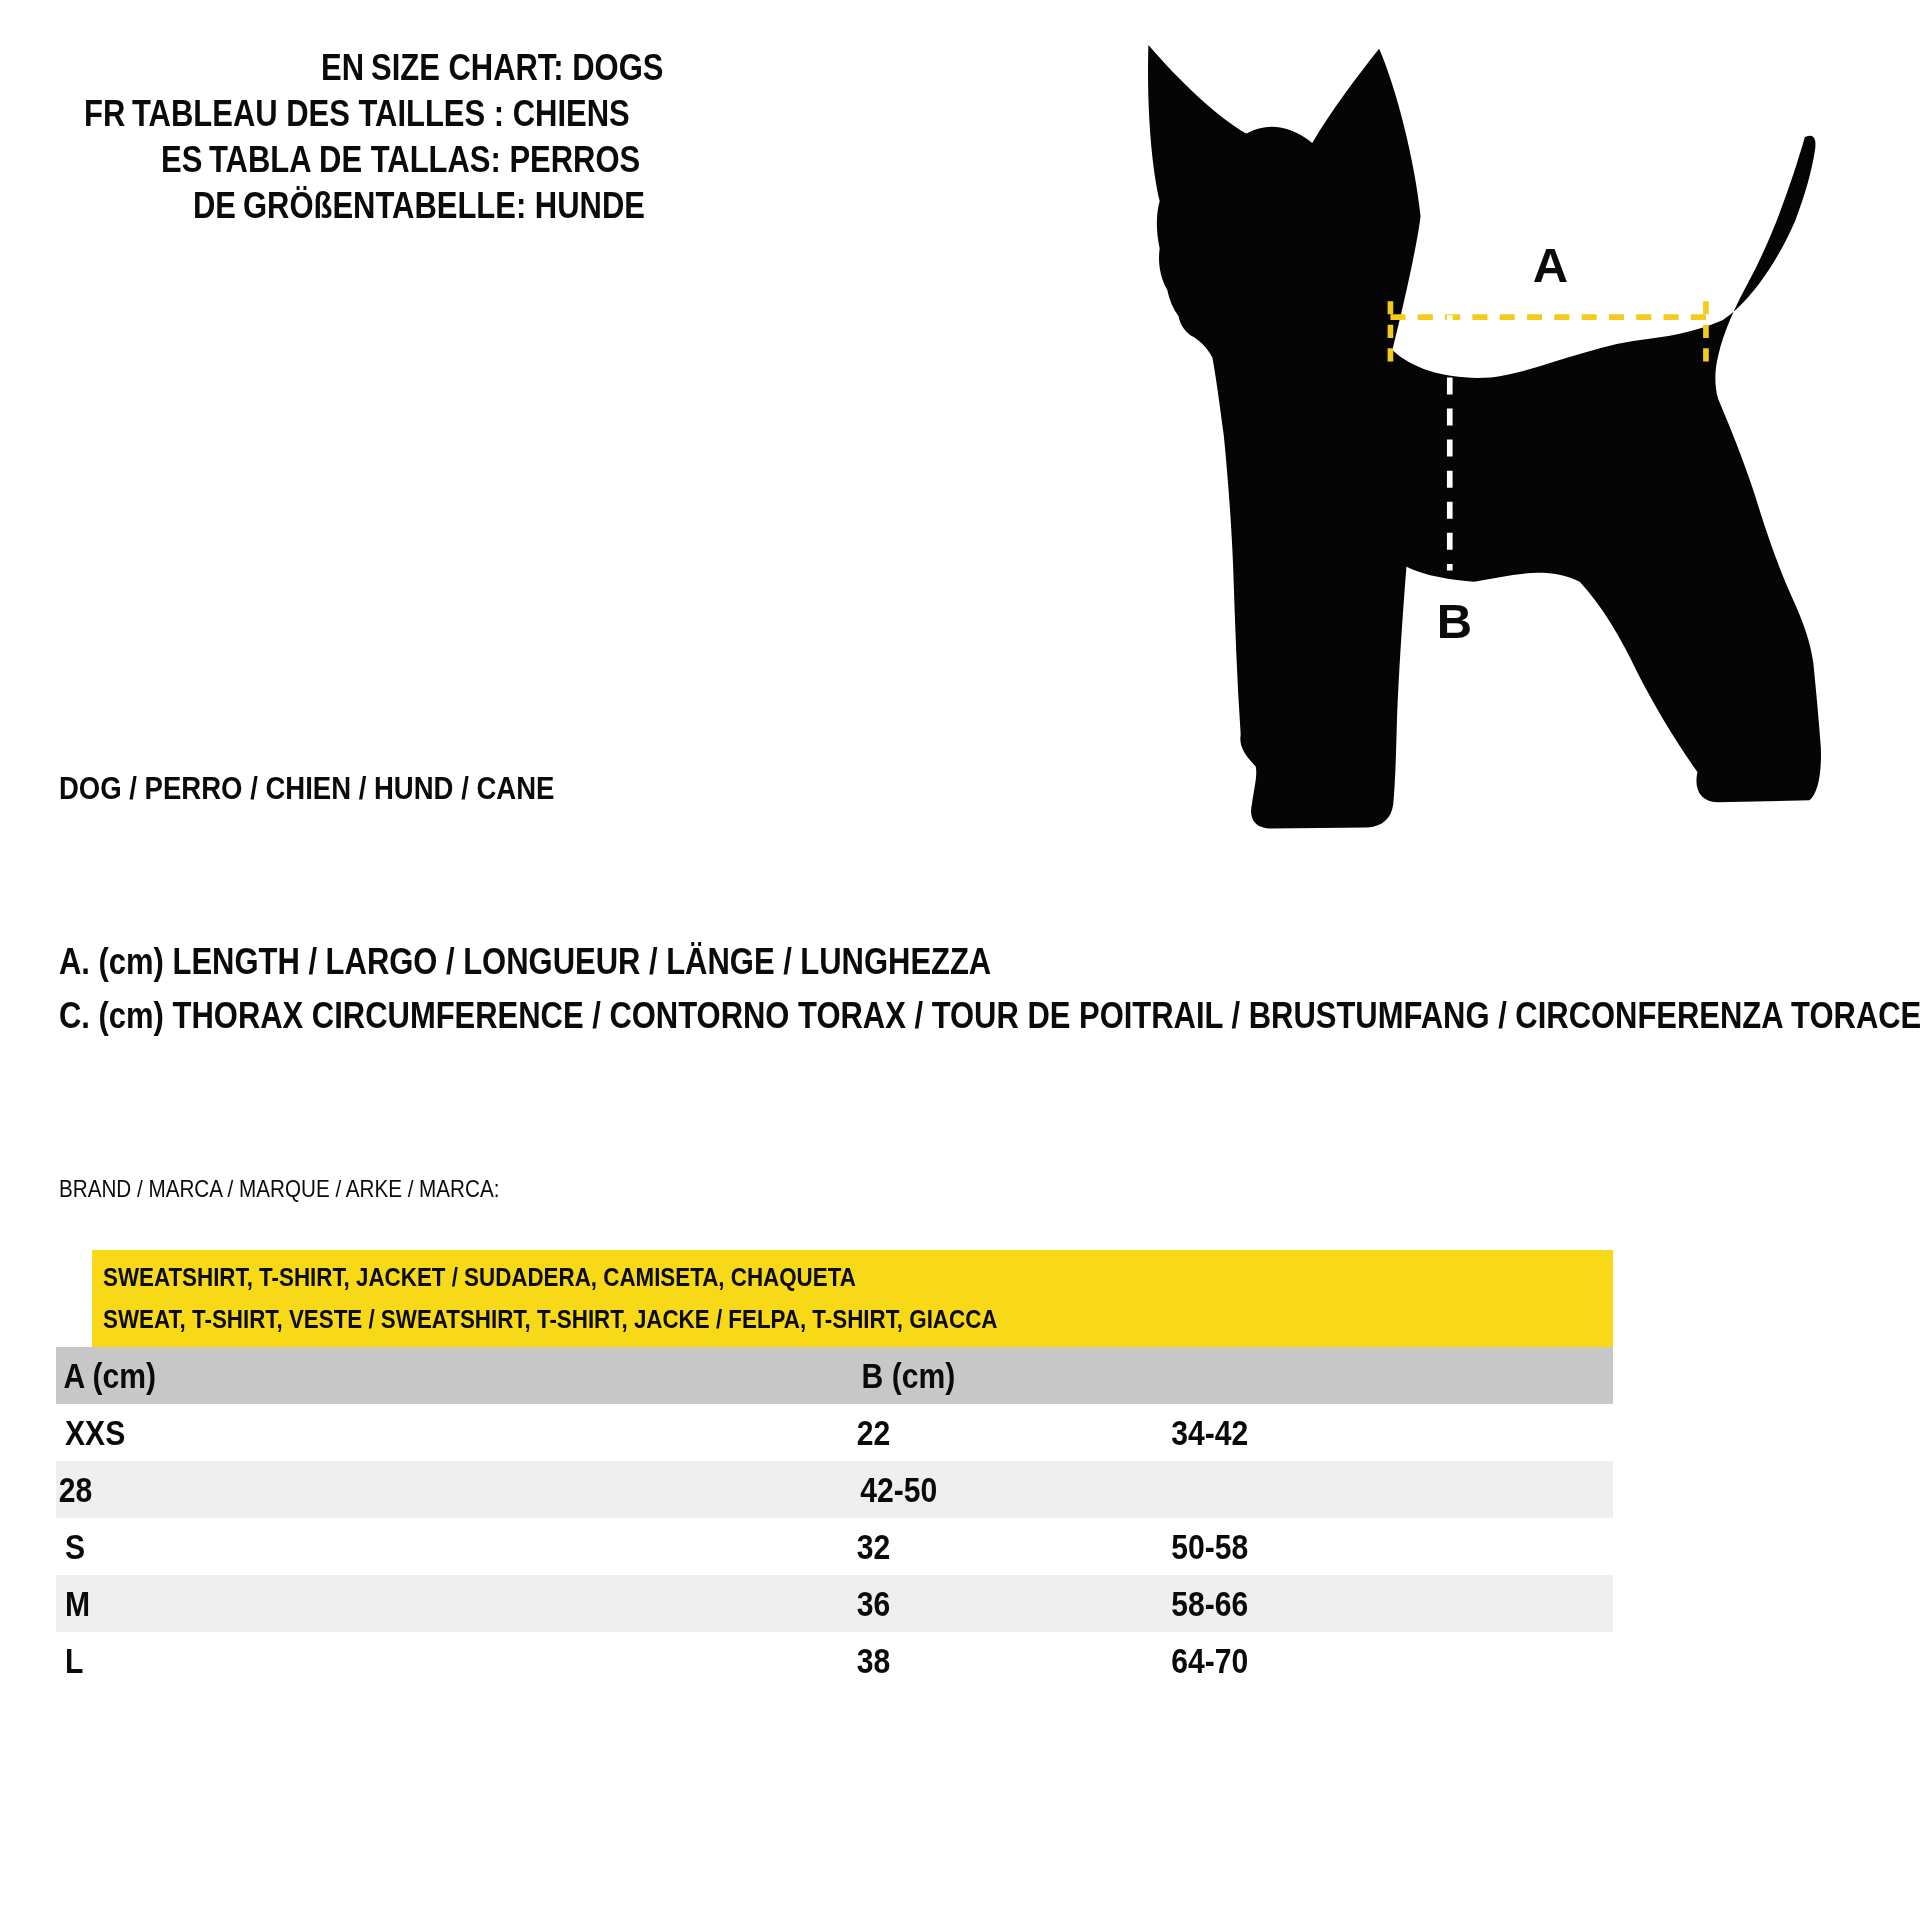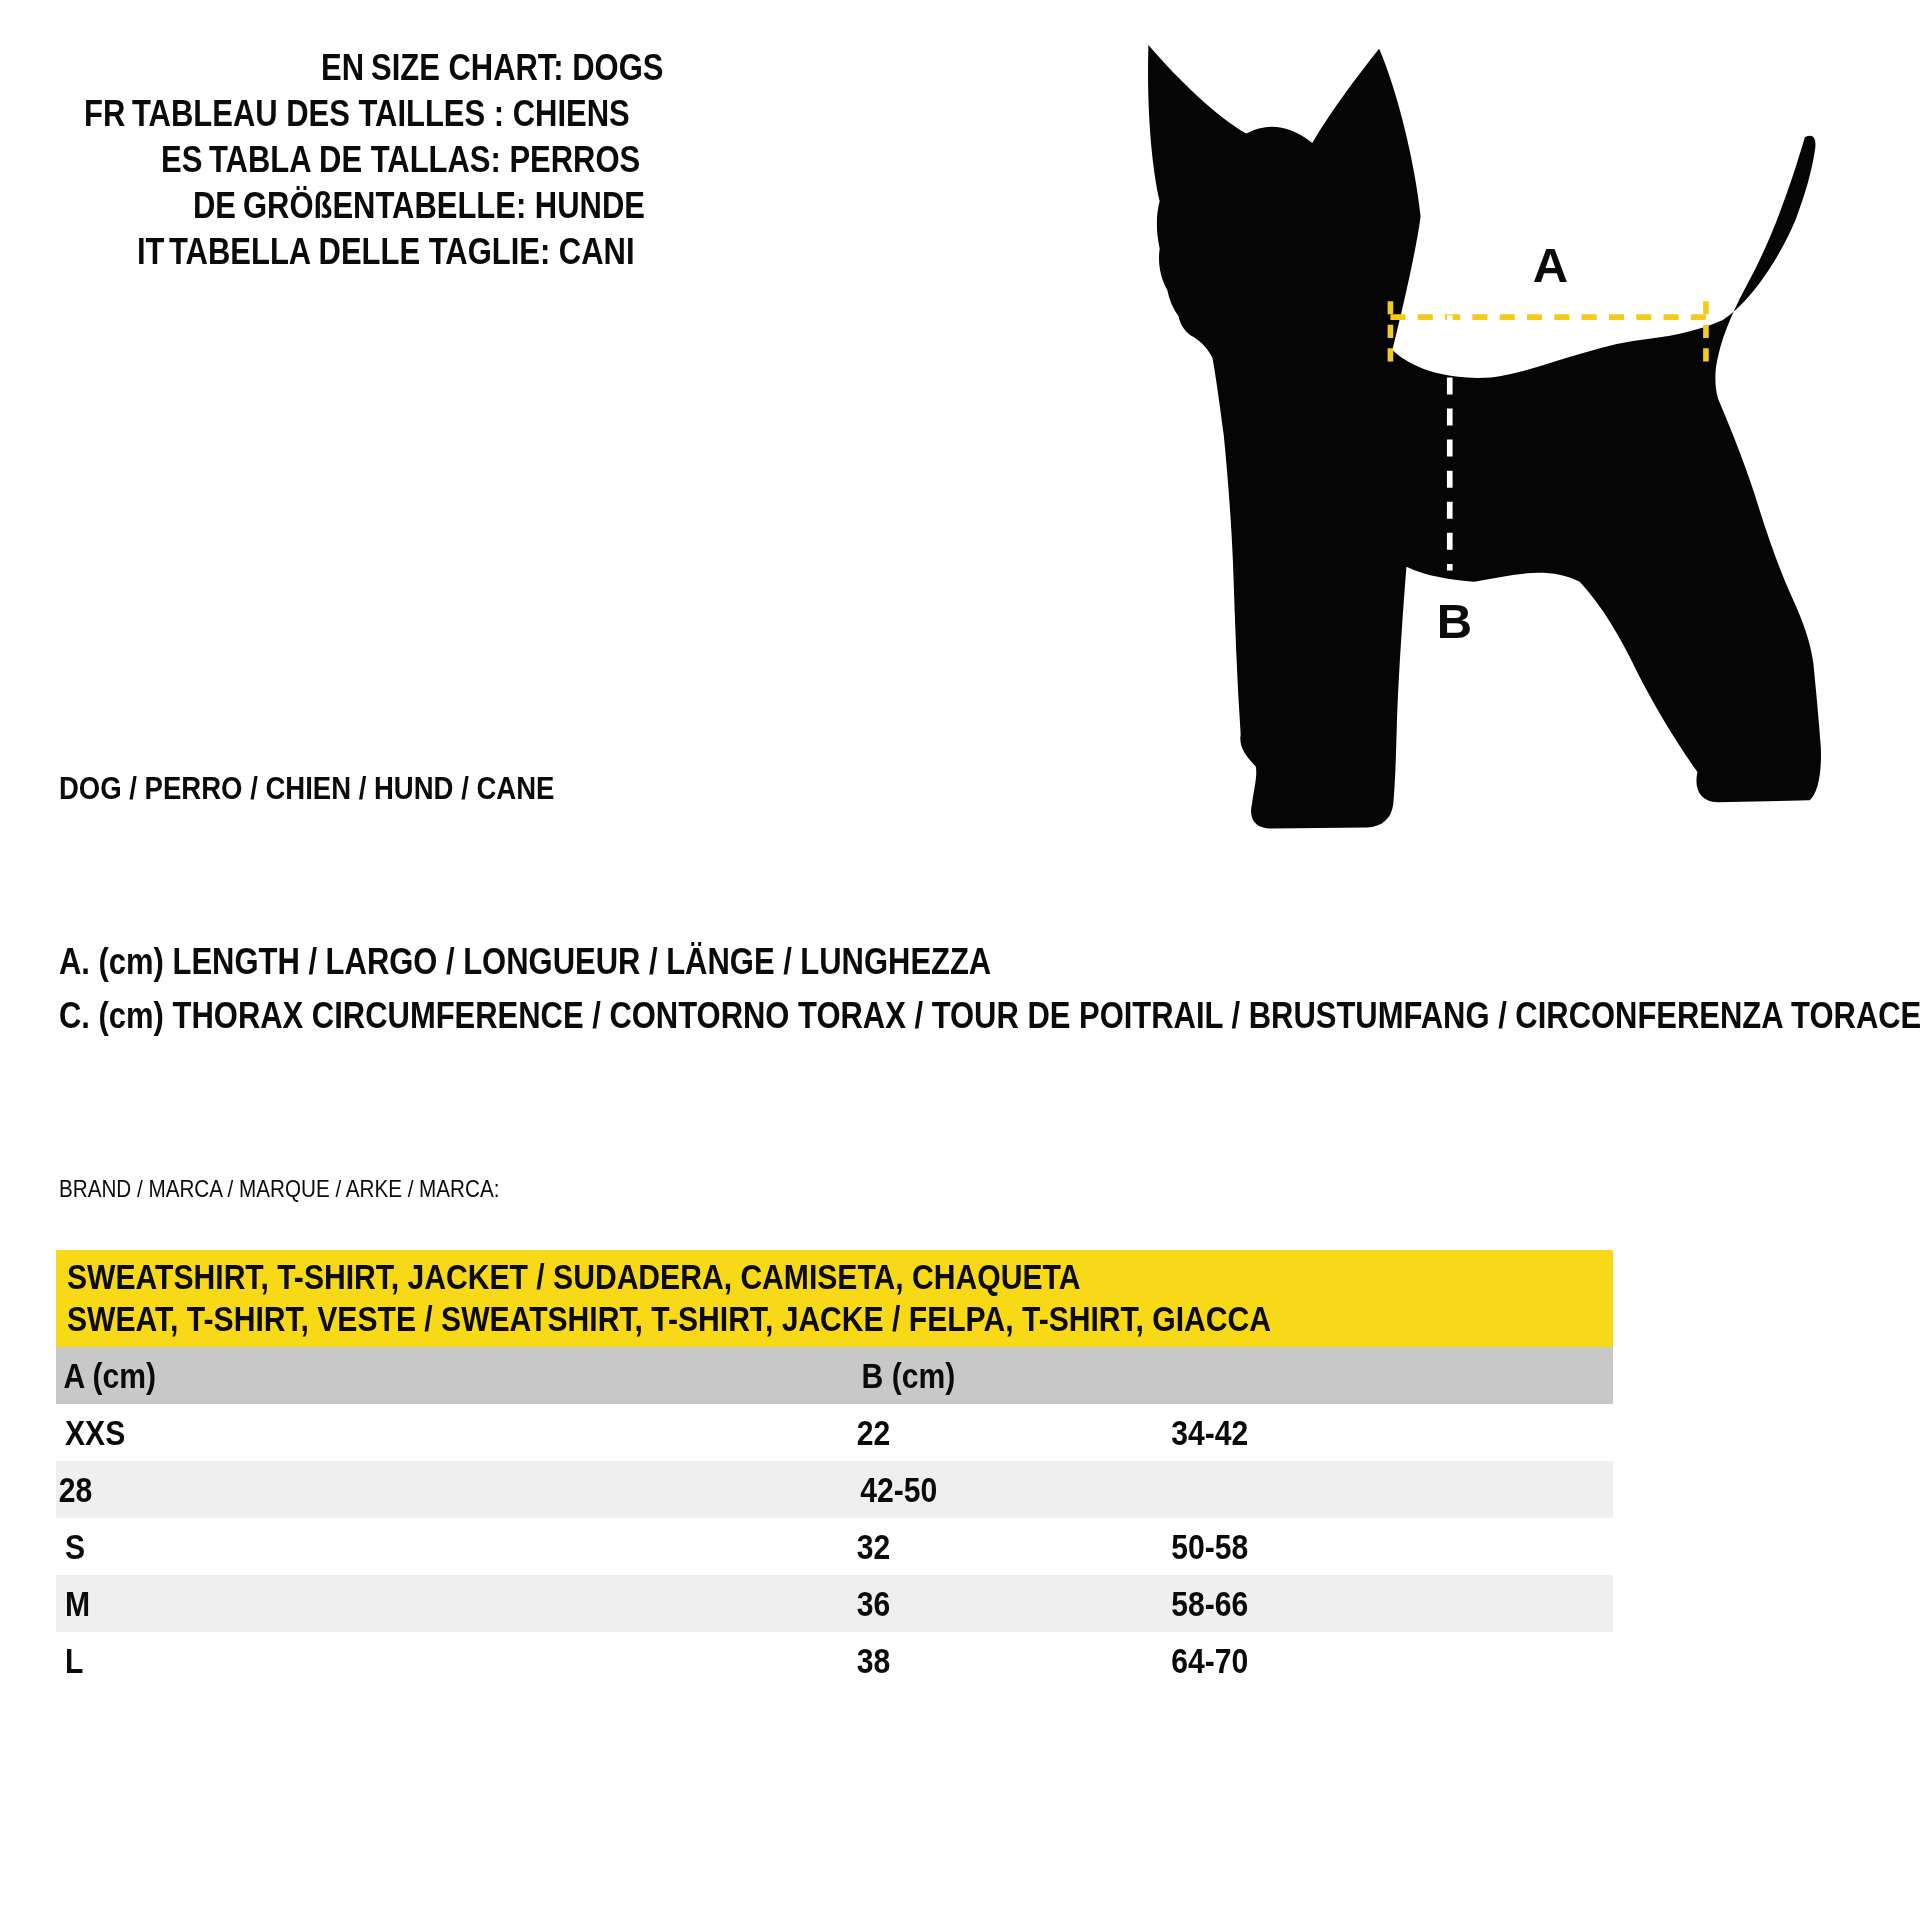"ITTABELLA DELLE TAGLIE: CANI" li { html: <li><span><span>IT</span></span><span>TABELLA DELLE TAGLIE: CANI</span></li> -> none }
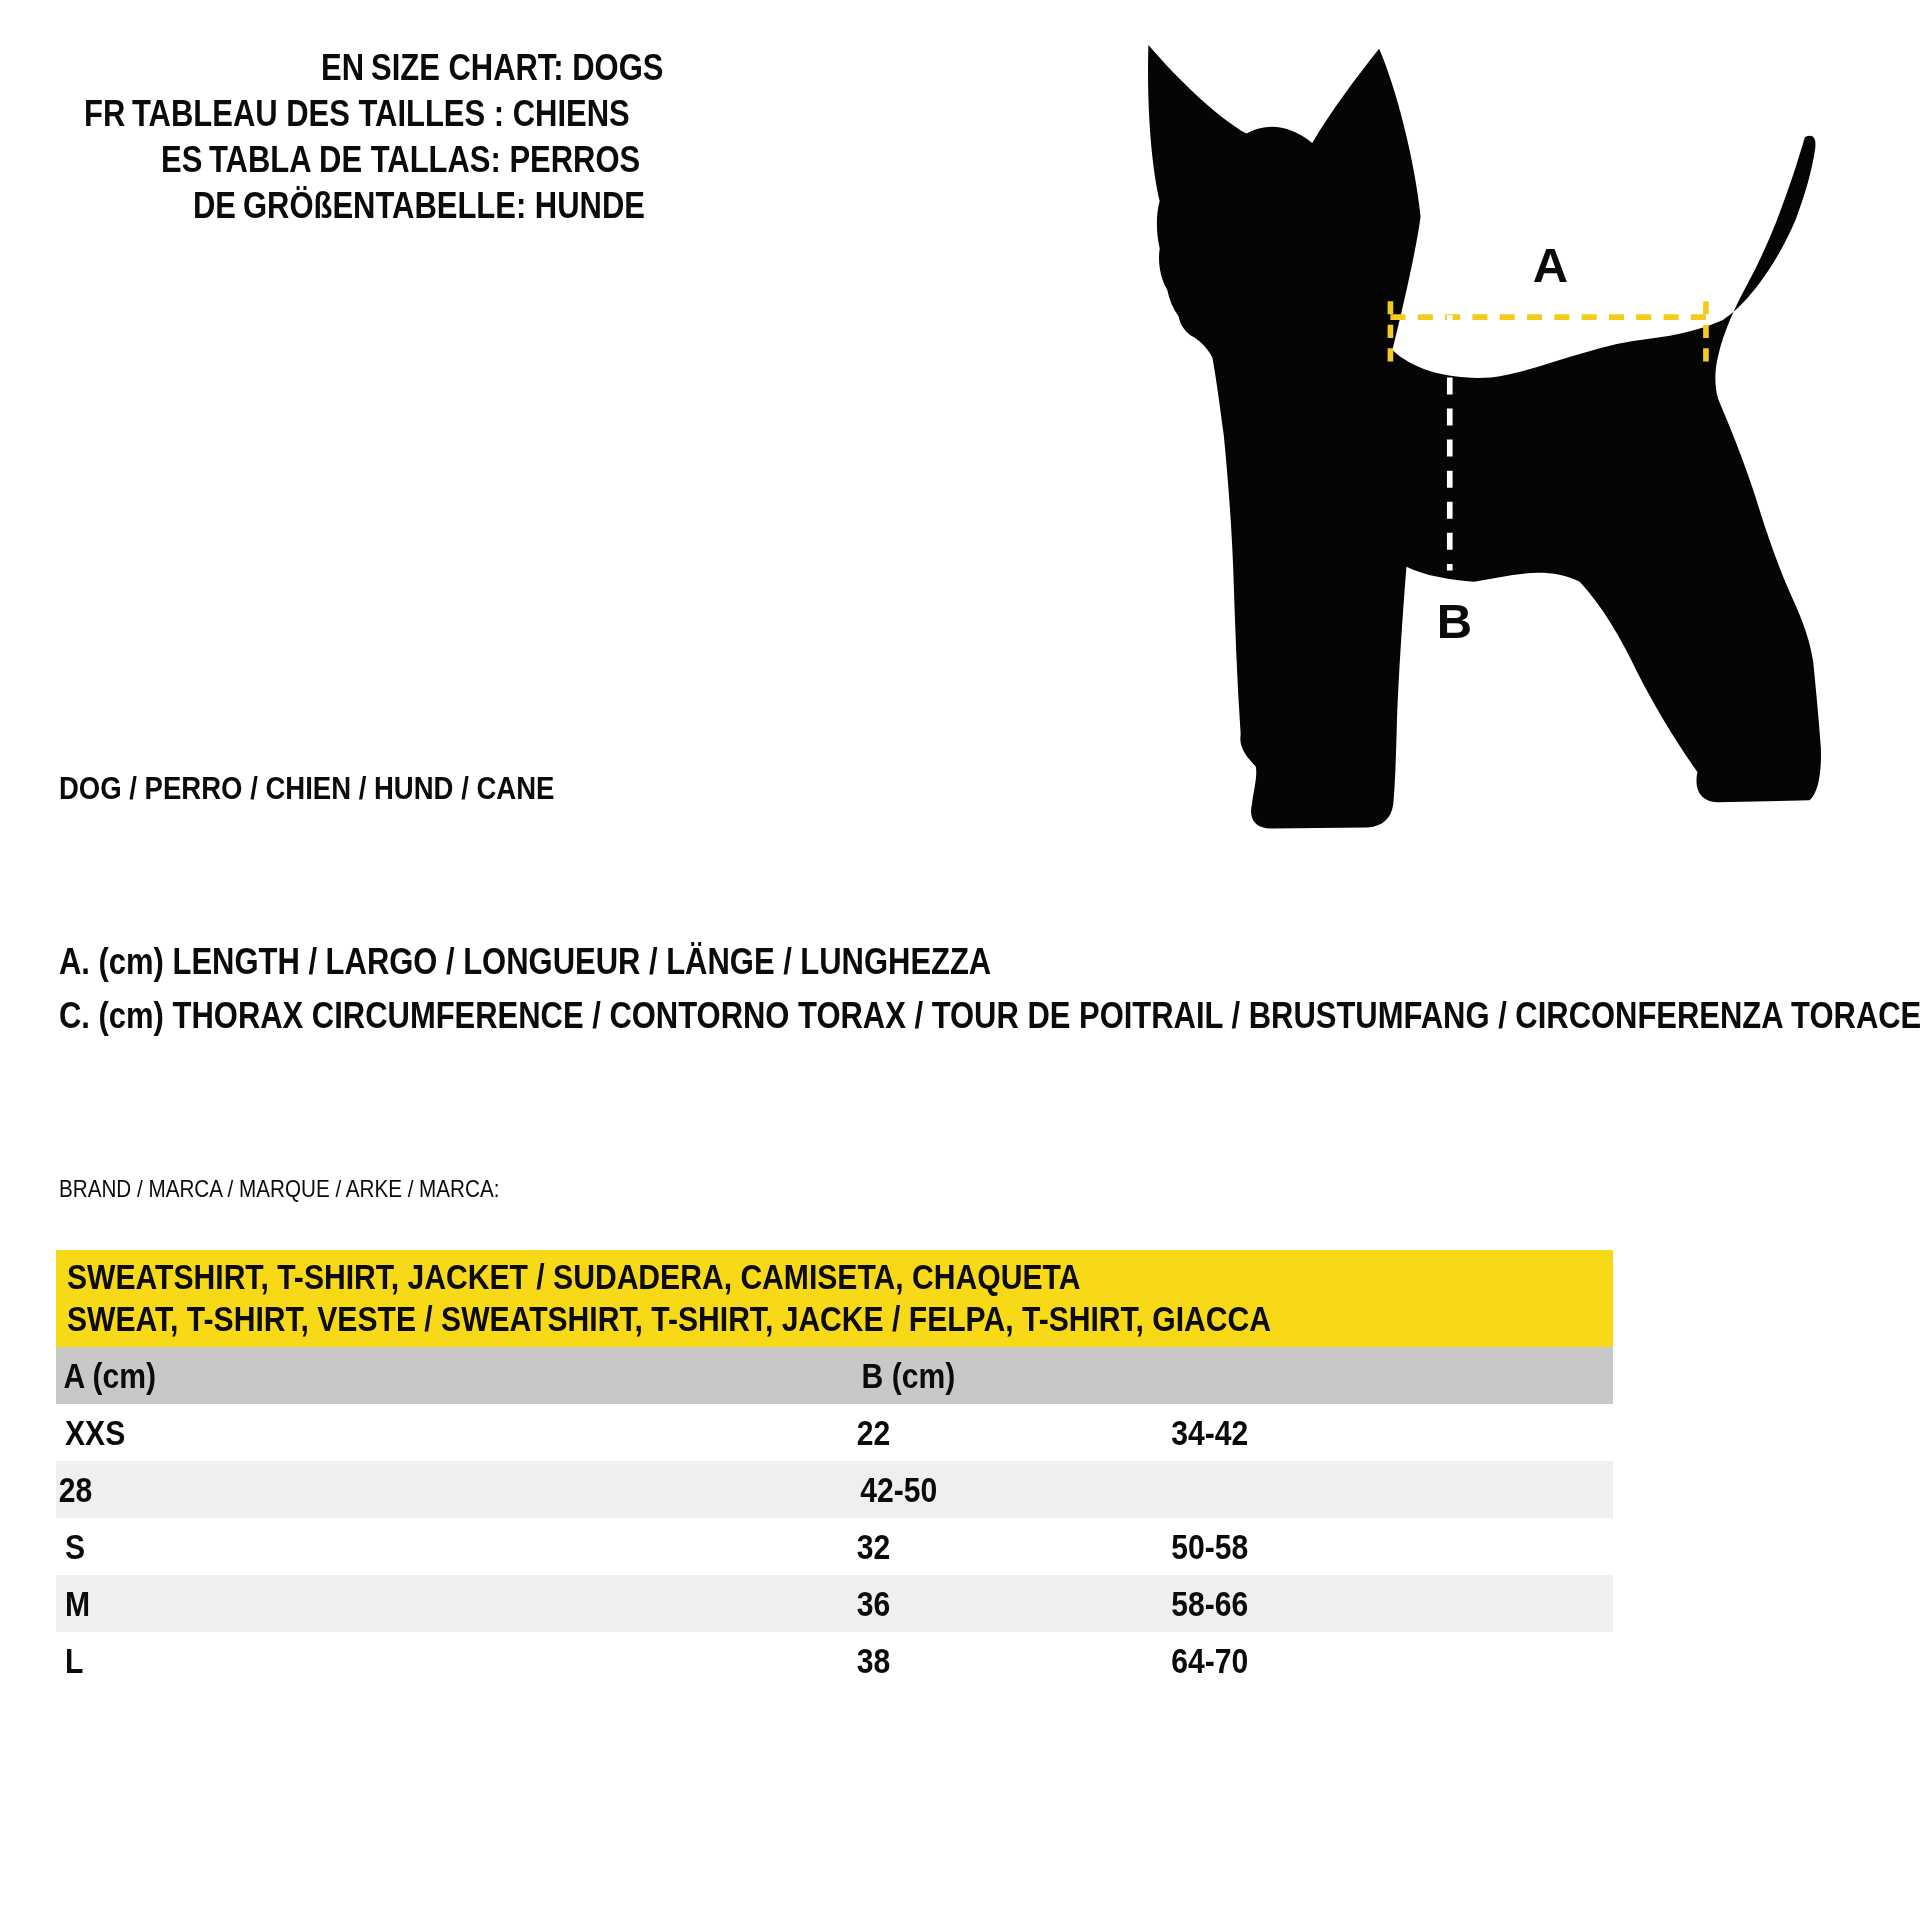"SWEATSHIRT, T-SHIRT, JACKET / SUDADERA," .banner { font-size: 35px -> 26px; margin-left: none -> 36px }
